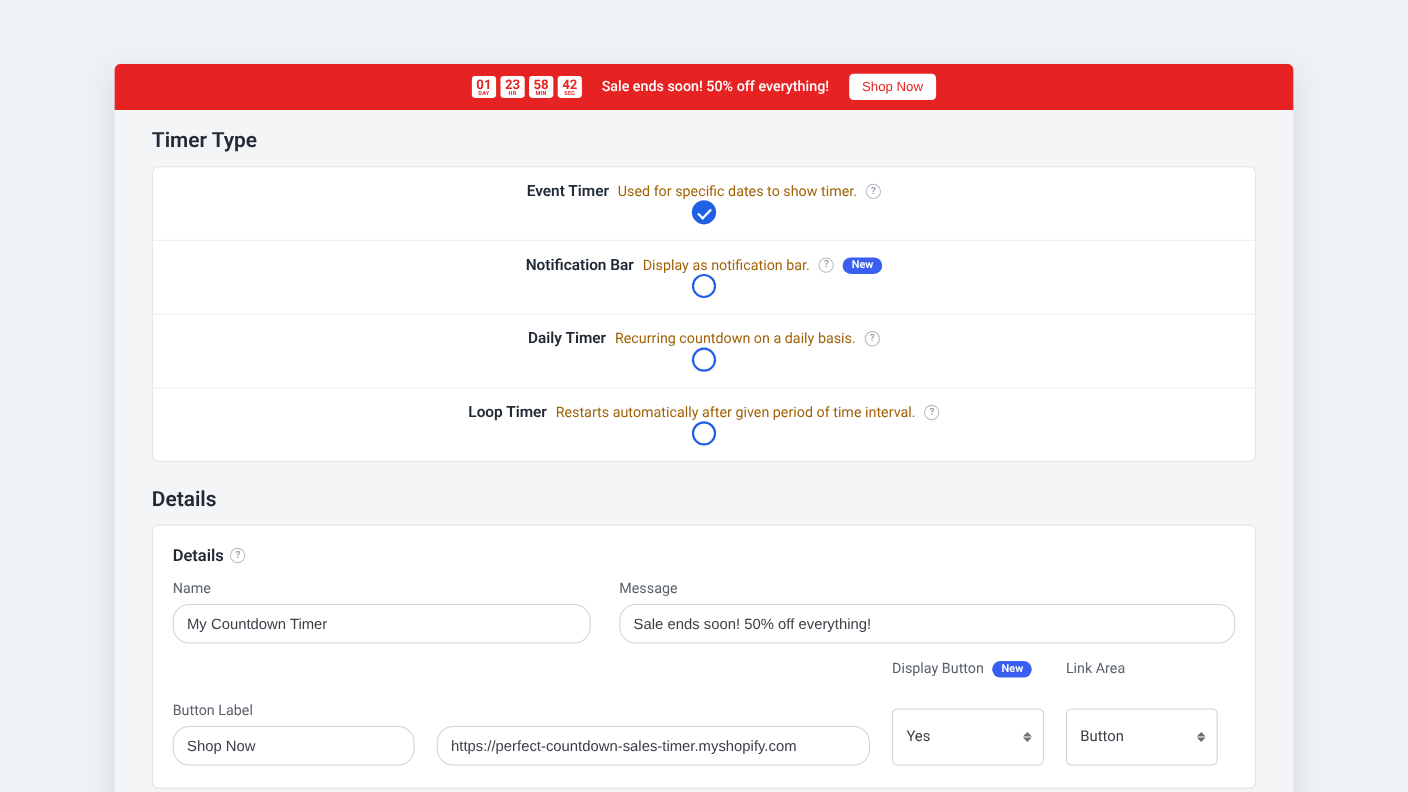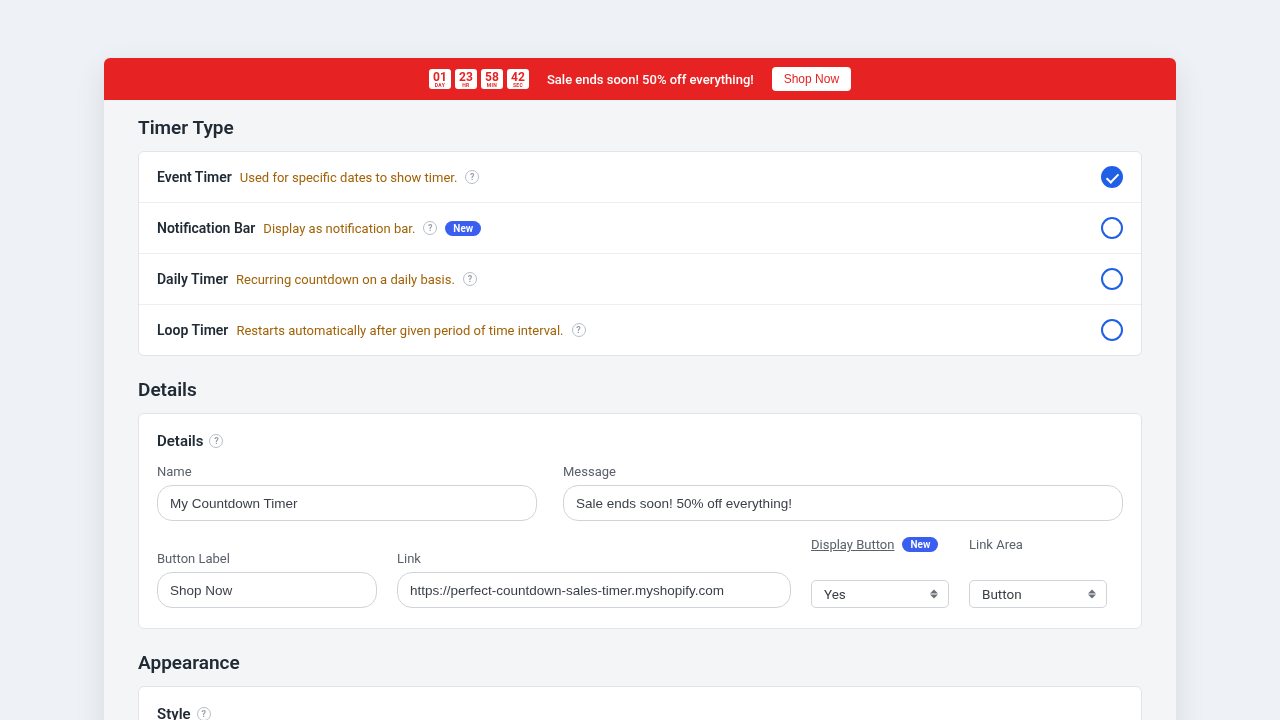"Event Timer" .tt-row { flex-direction: none -> column }
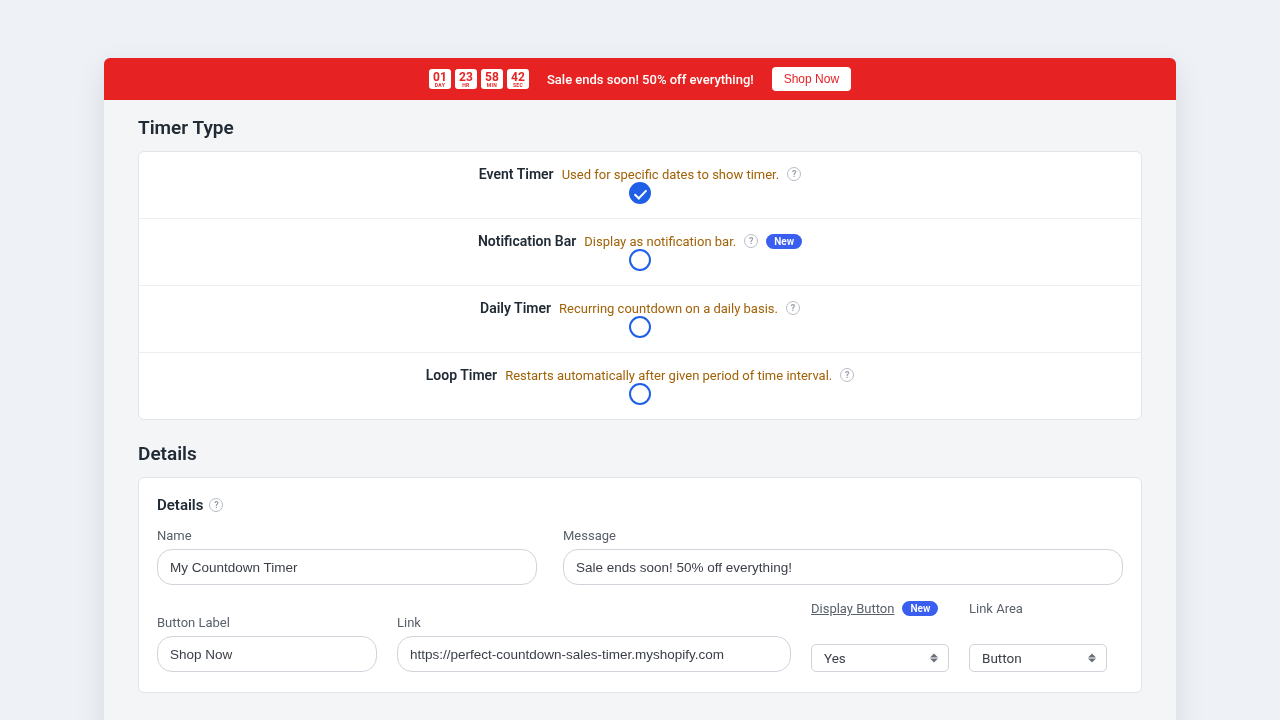"Display Button" .lbl-row .field-lbl { text-decoration: underline -> none }
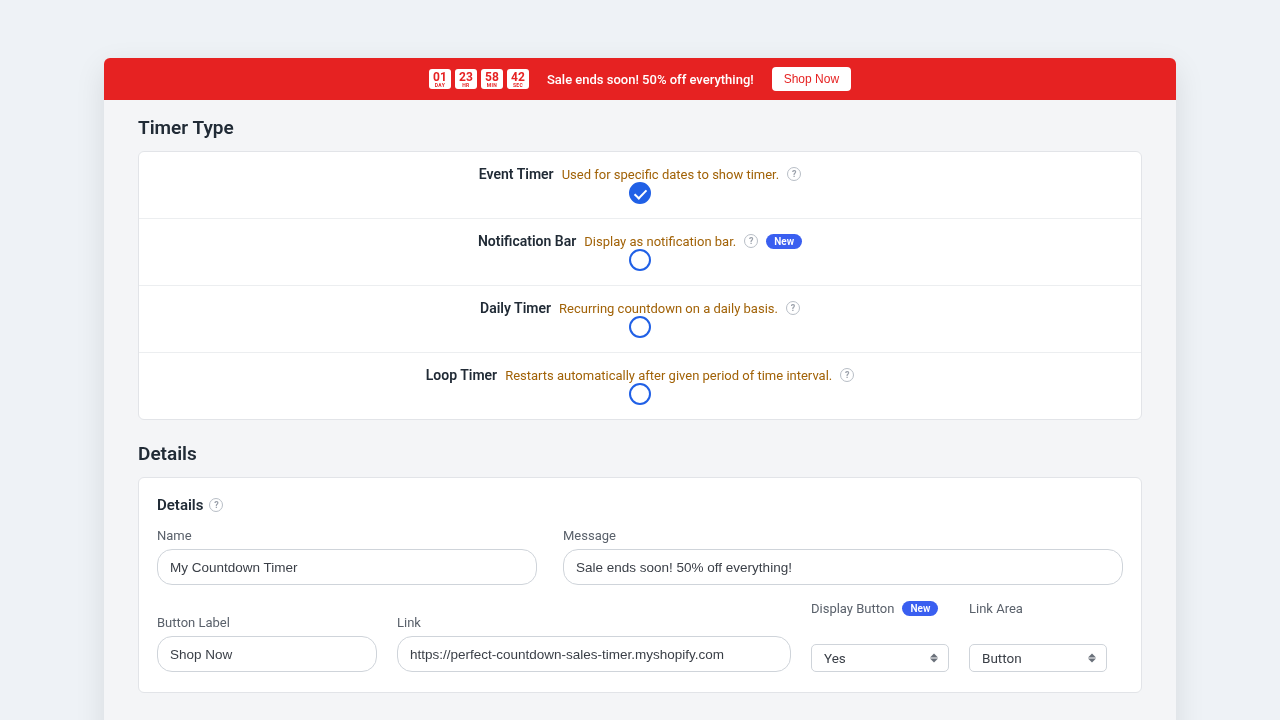"Link" label.field-lbl { html: <label>Link</label> -> none }
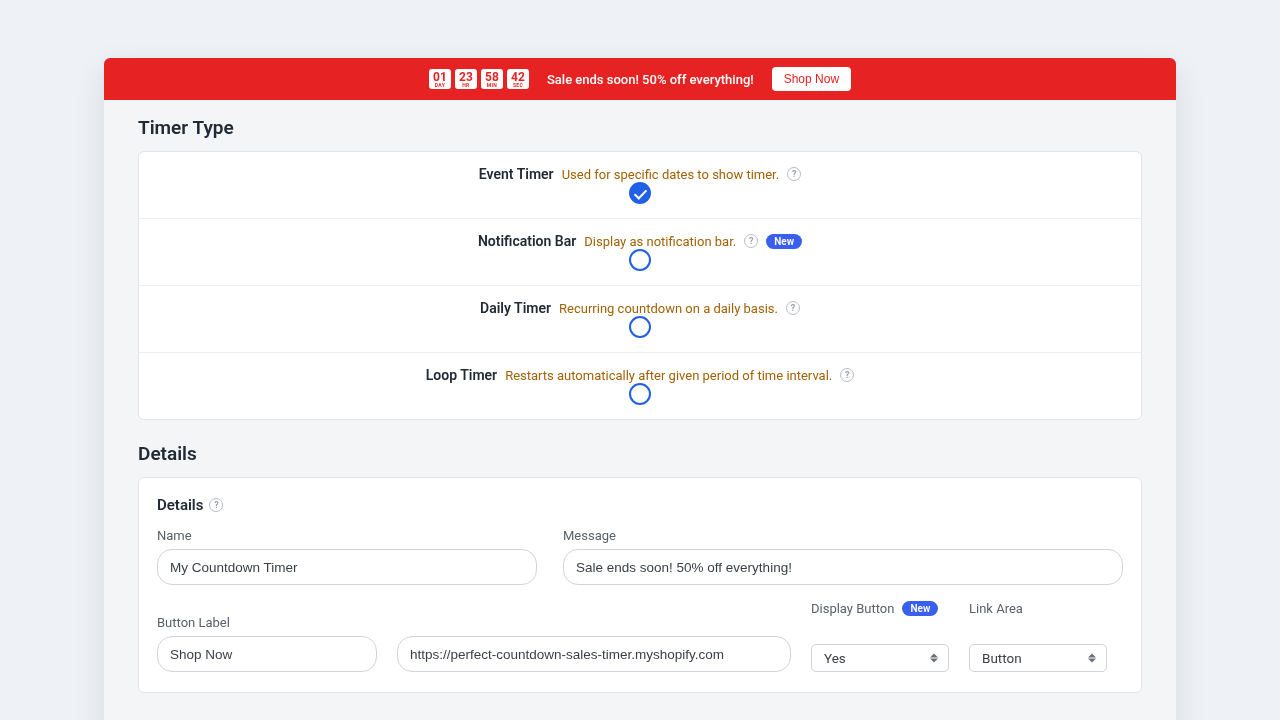"Yes" .select { height: 28px -> 52px }
